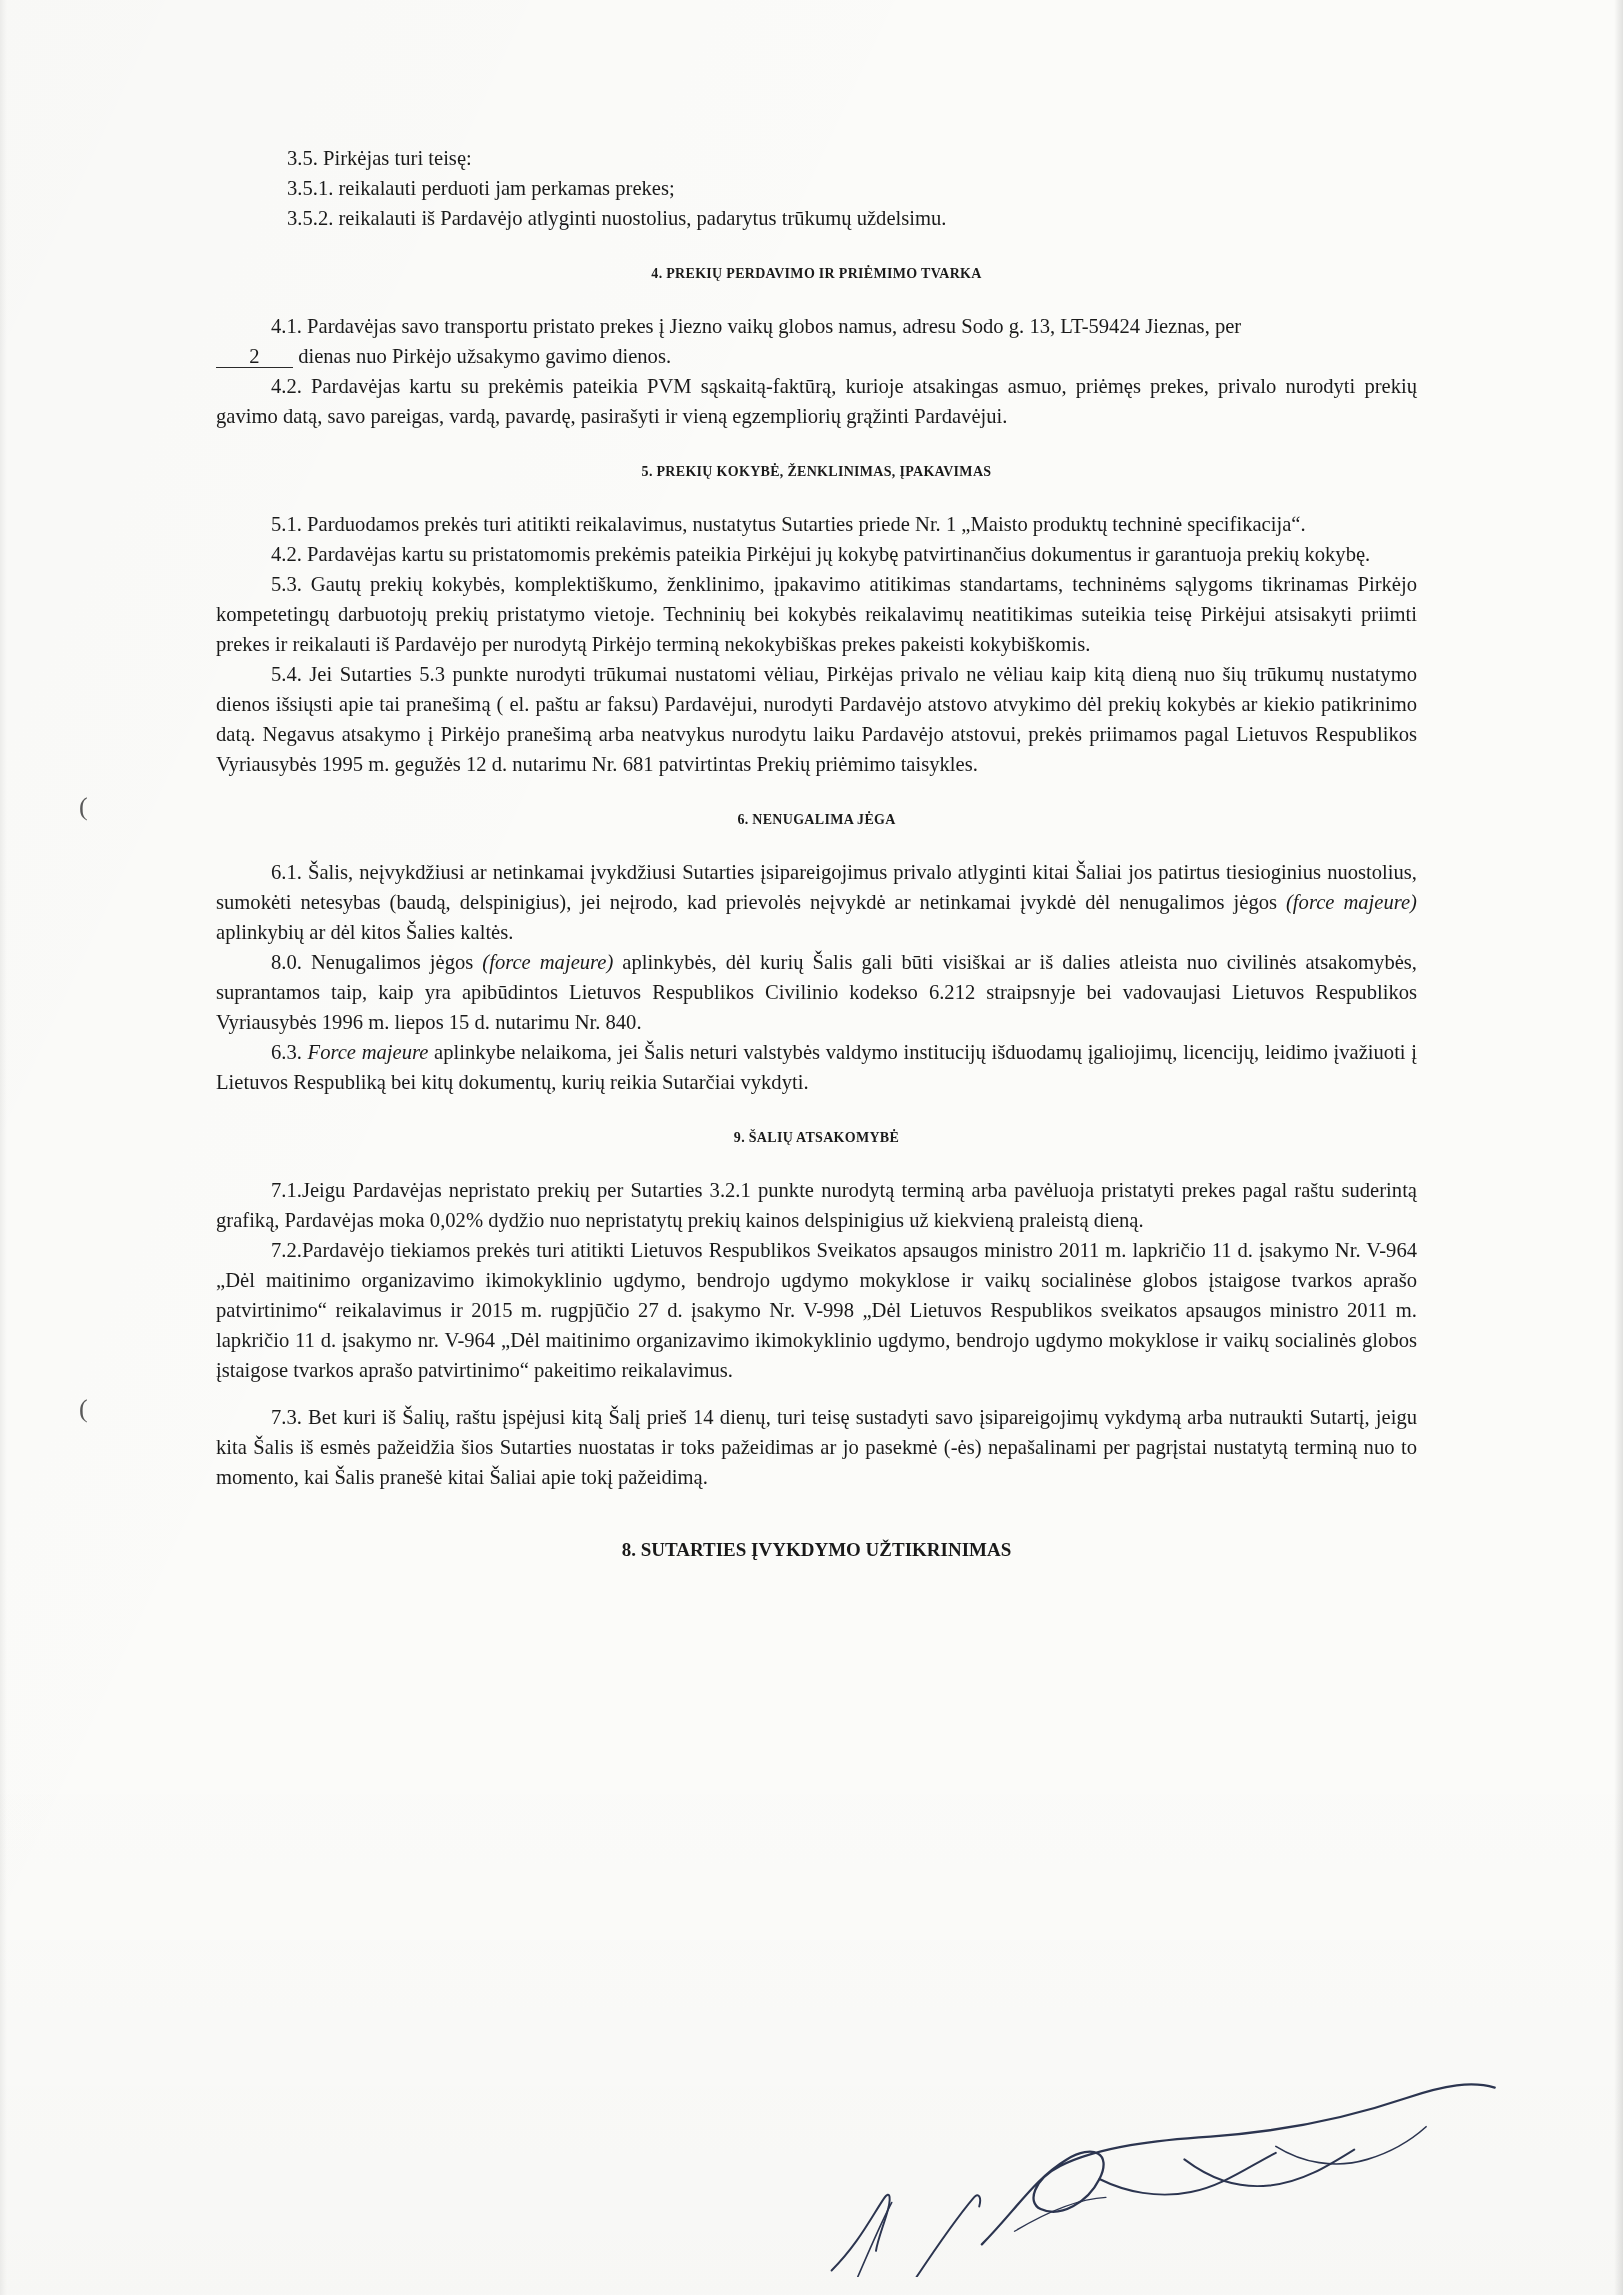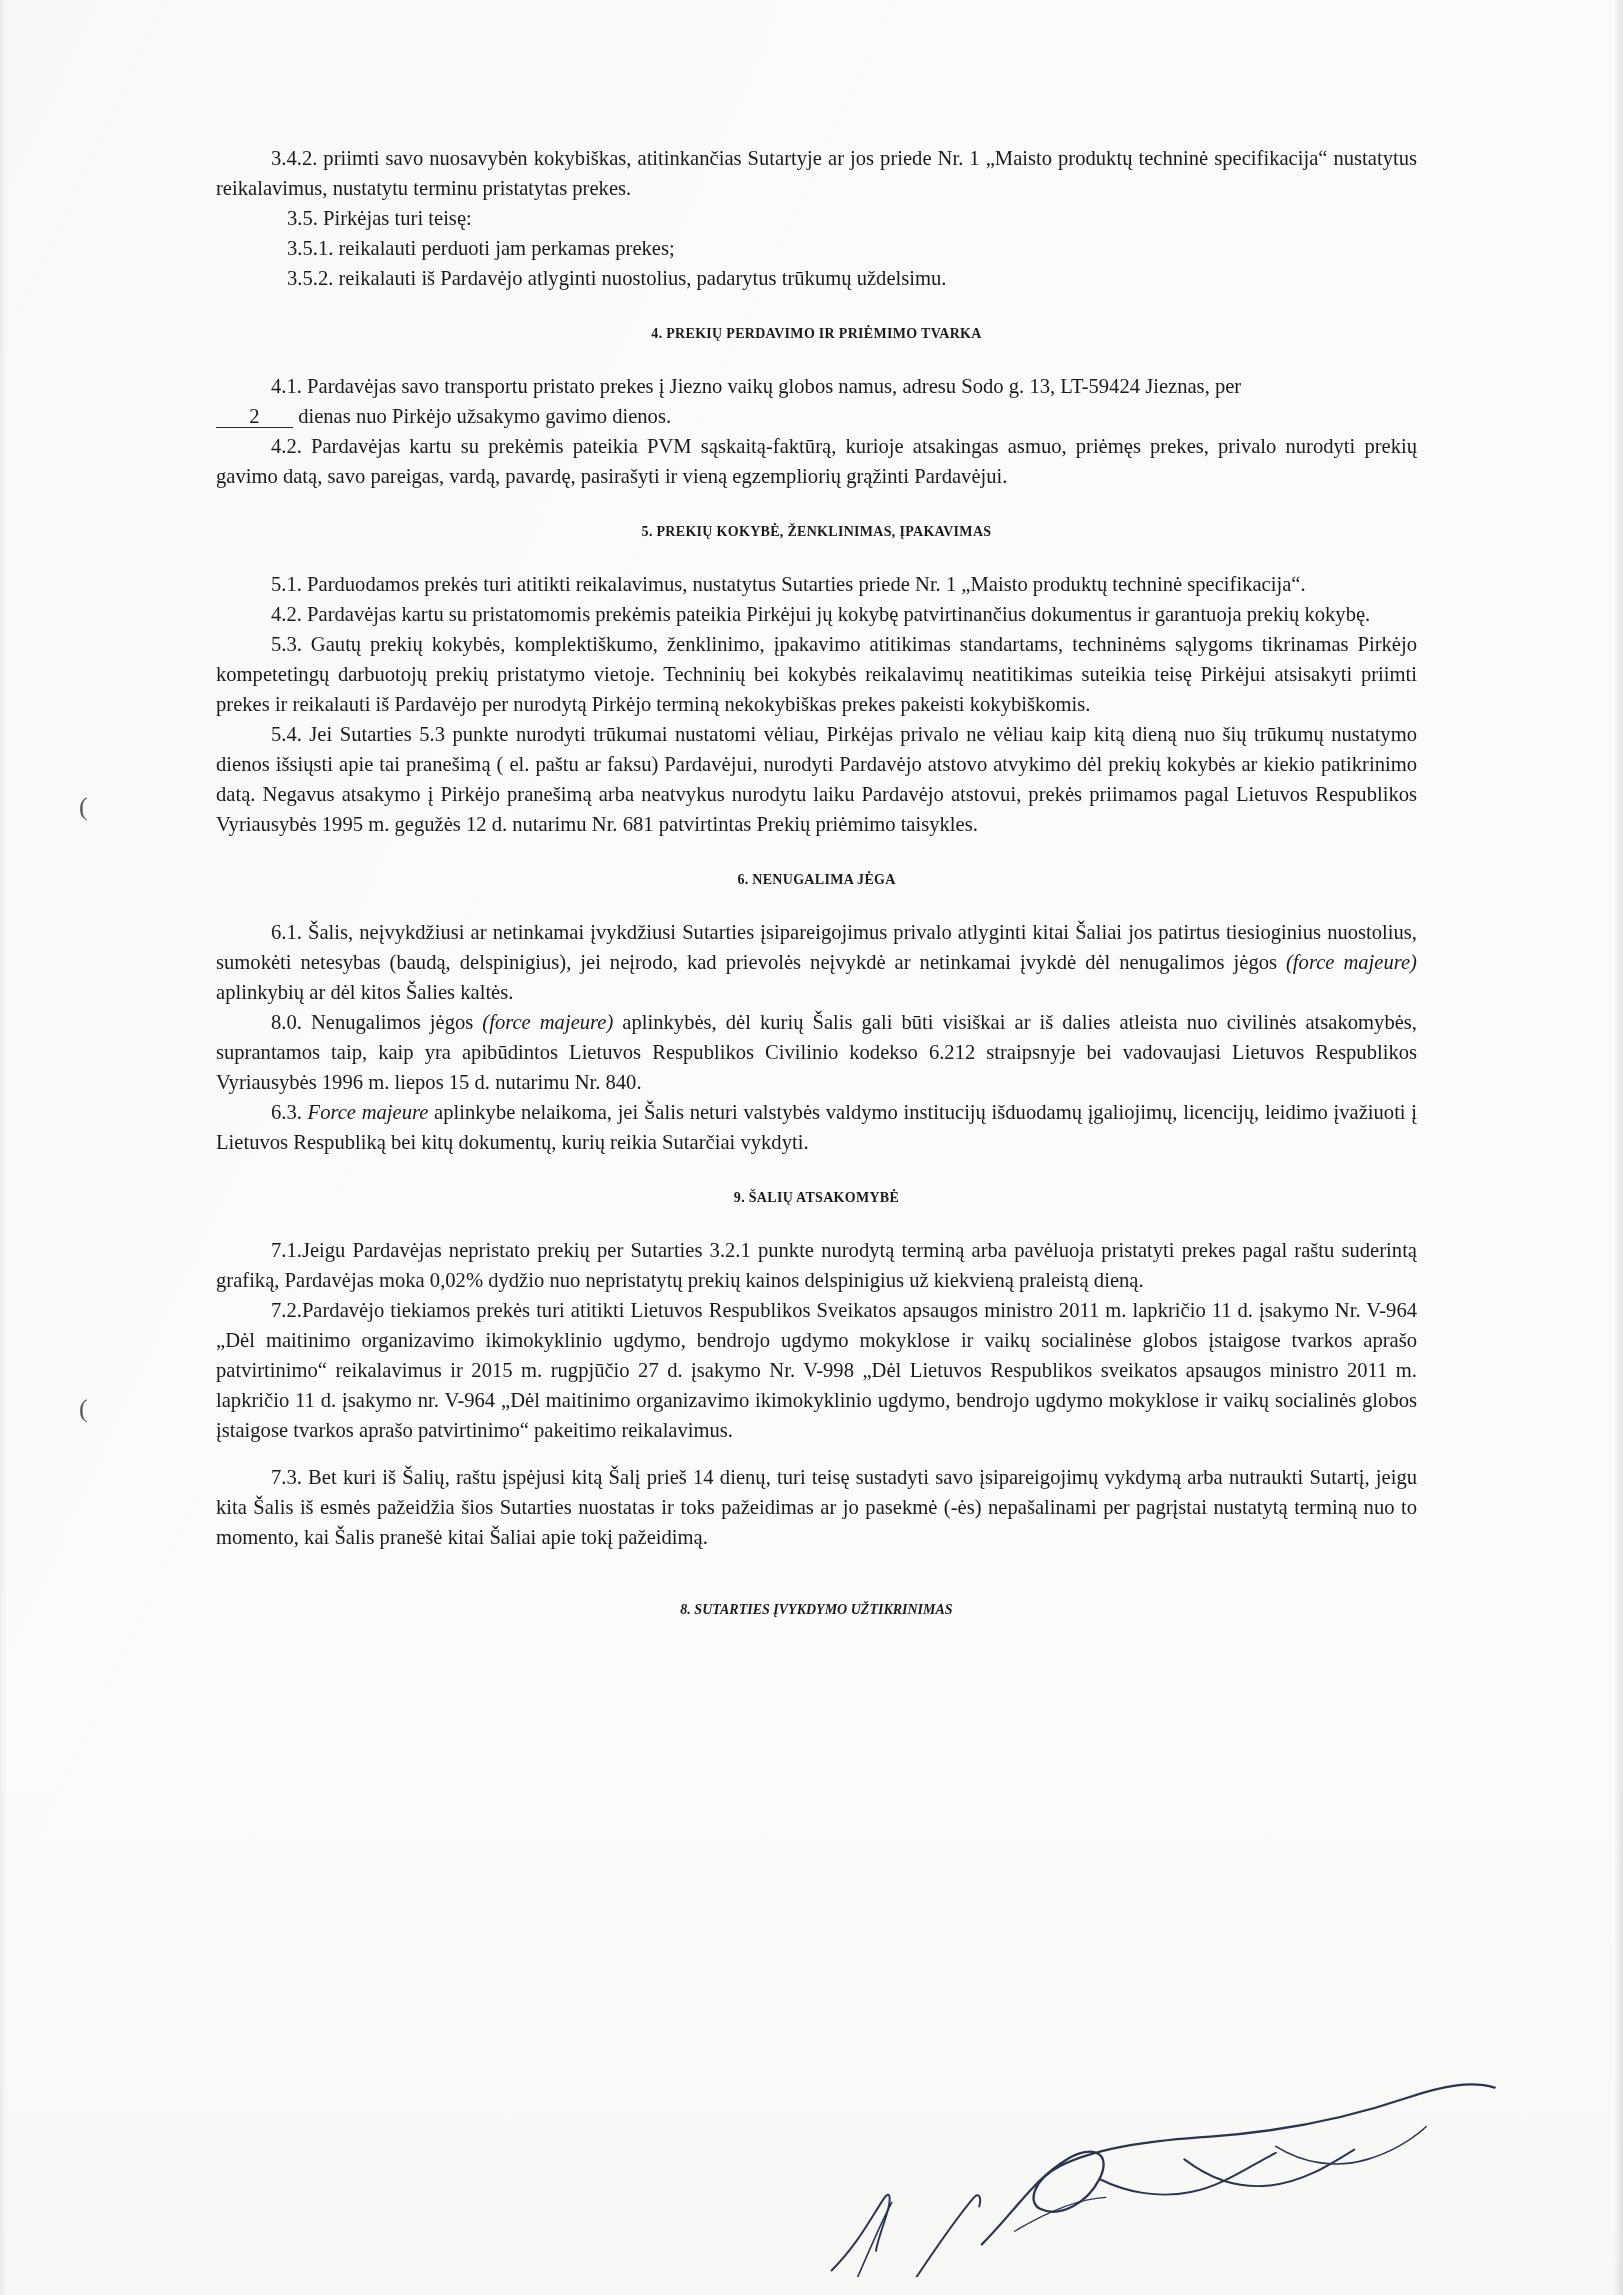"3.4.2. priimti savo nuosavybėn" p.ind { html: <p>3.4.2. priimti savo nuosavybėn kokybiškas, atitinkančias Sutartyje ar jos priede Nr. 1 „Maisto produktų techninė specifikacija“ nustatytus reikalavimus, nustatytu terminu pristatytas prekes.</p> -> none }
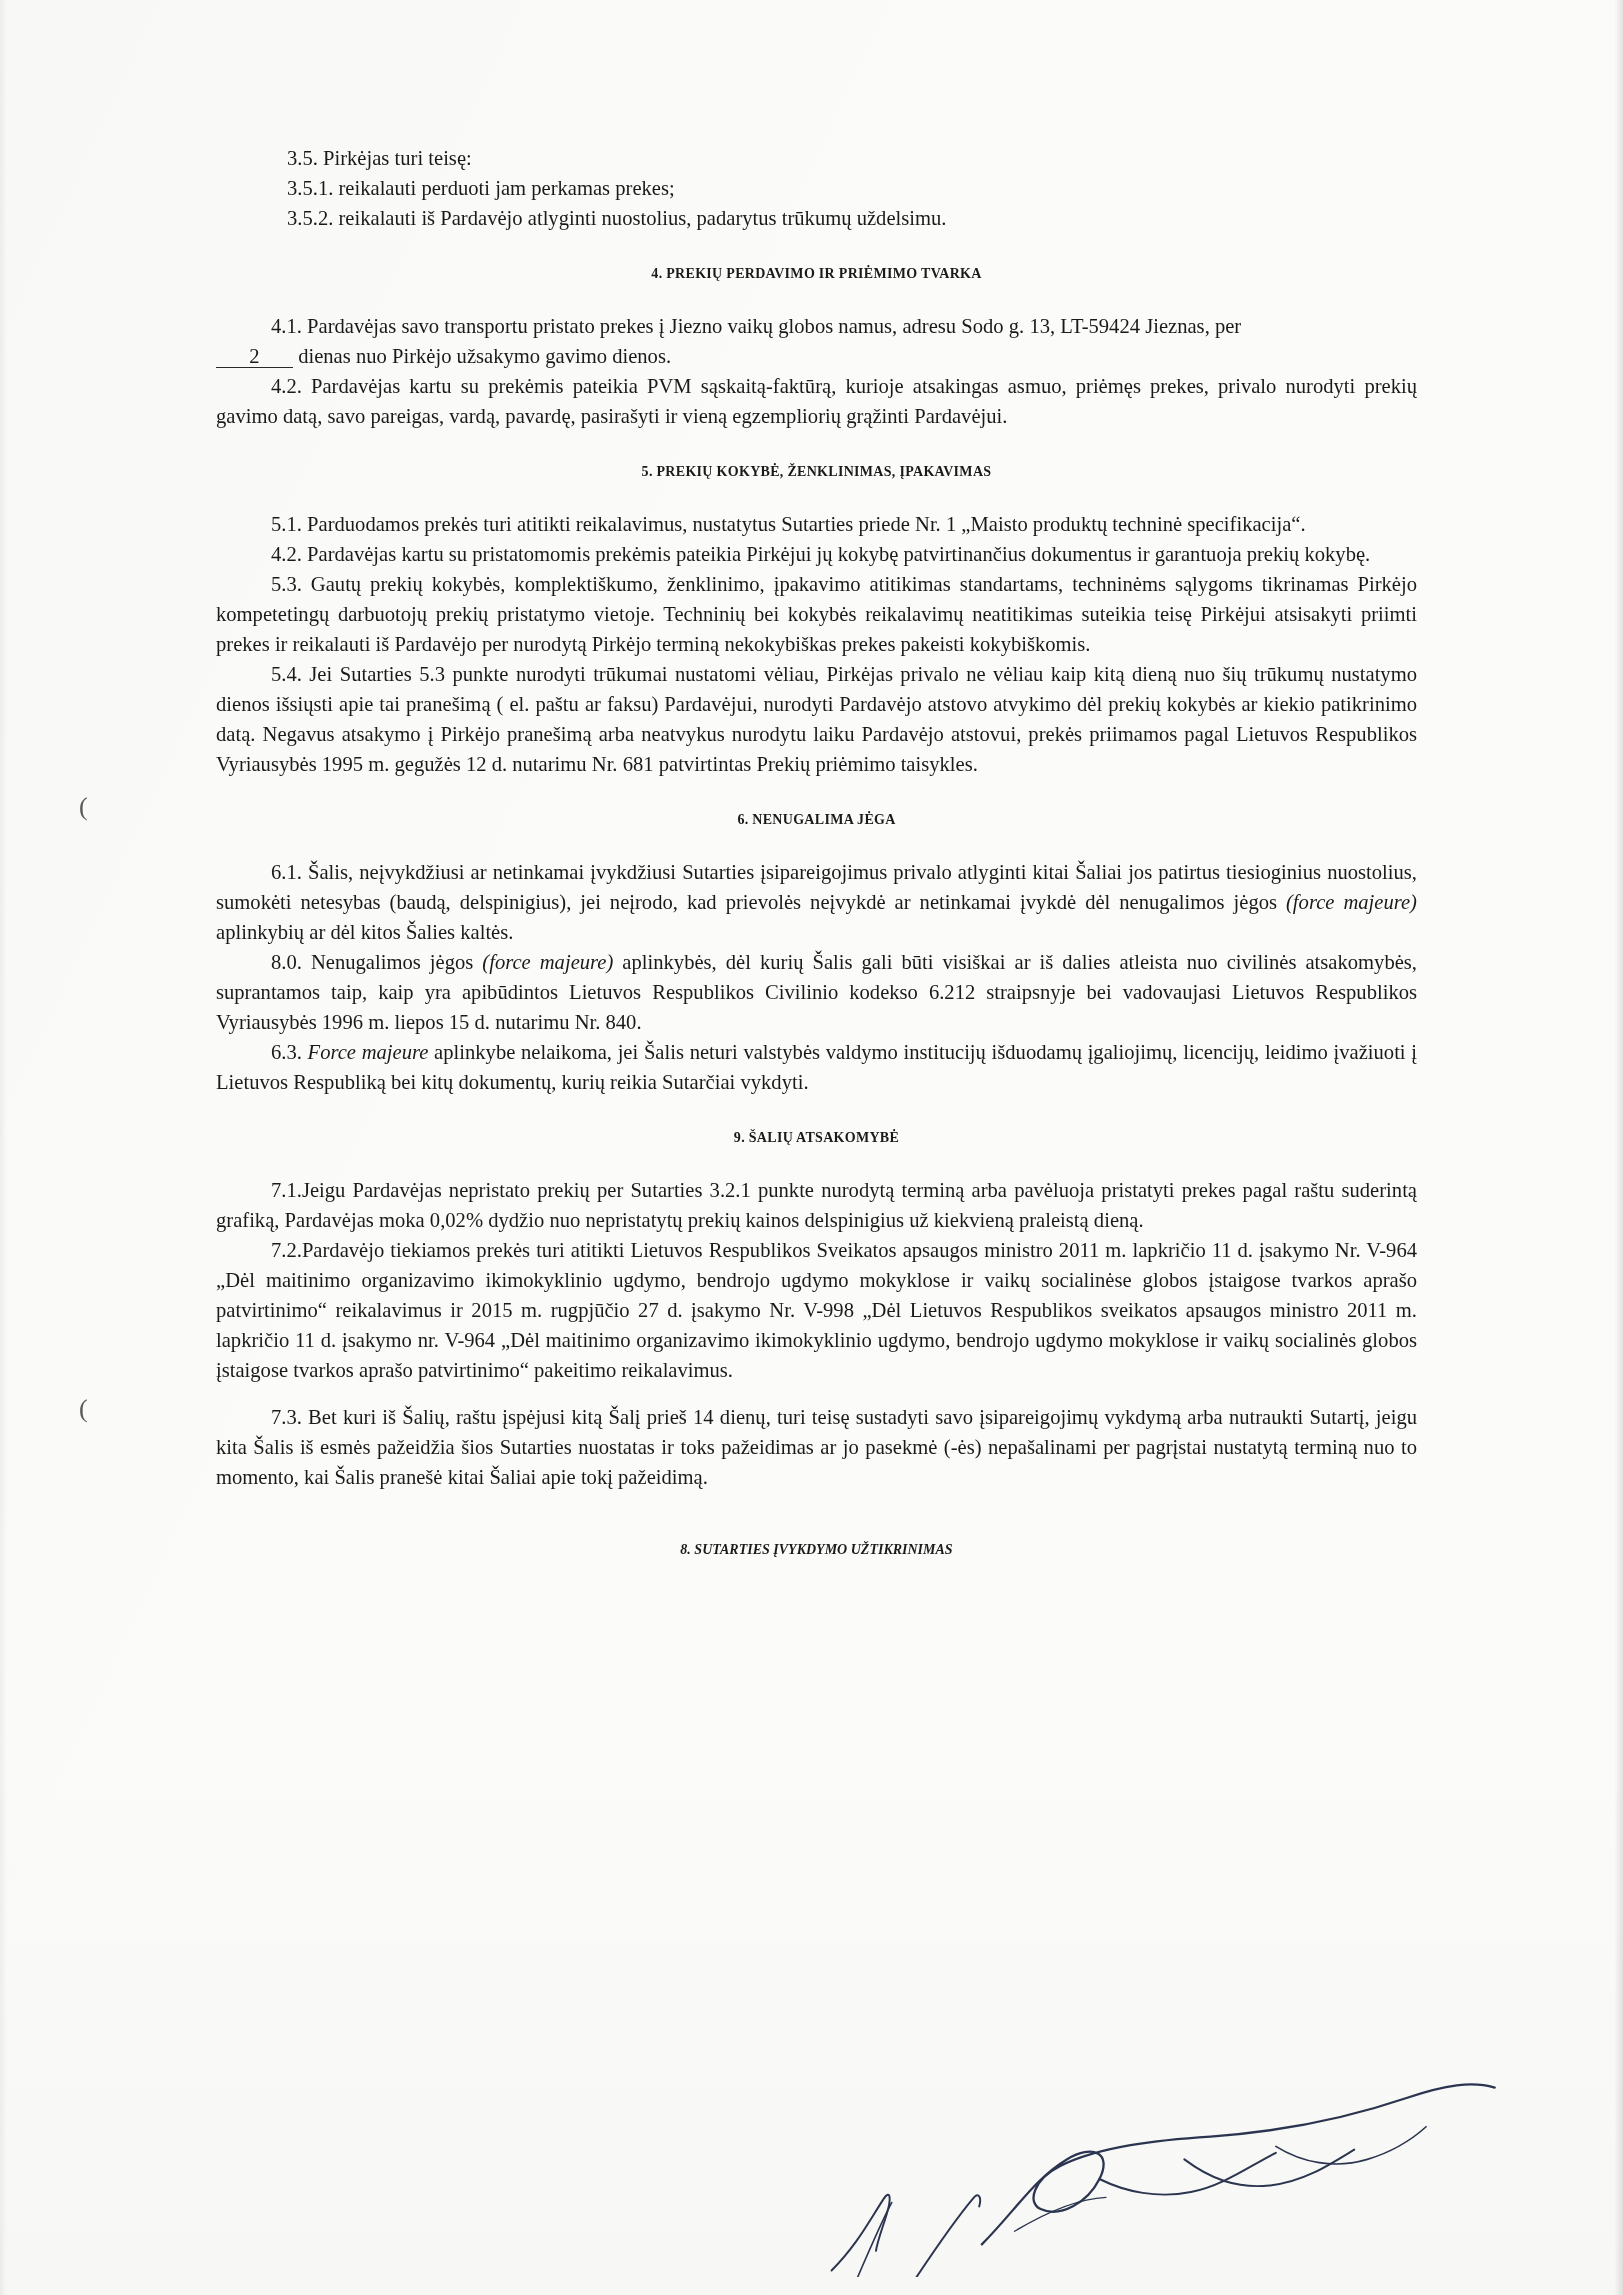"8. SUTARTIES ĮVYKDYMO UŽTIKRINIMAS" .heading-last { font-size: 14px -> 19px; font-style: italic -> none }
